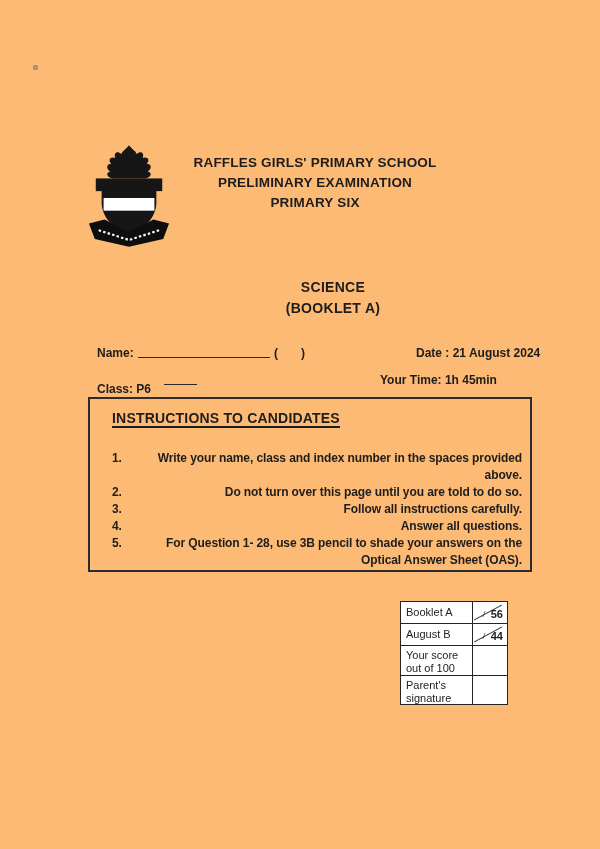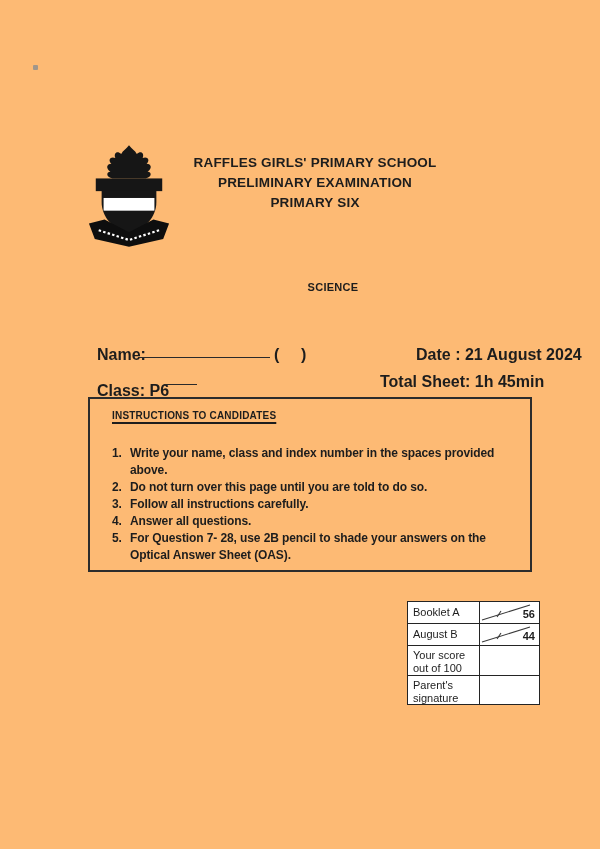"SCIENCE" .subject { font-size: 11px -> 14px }
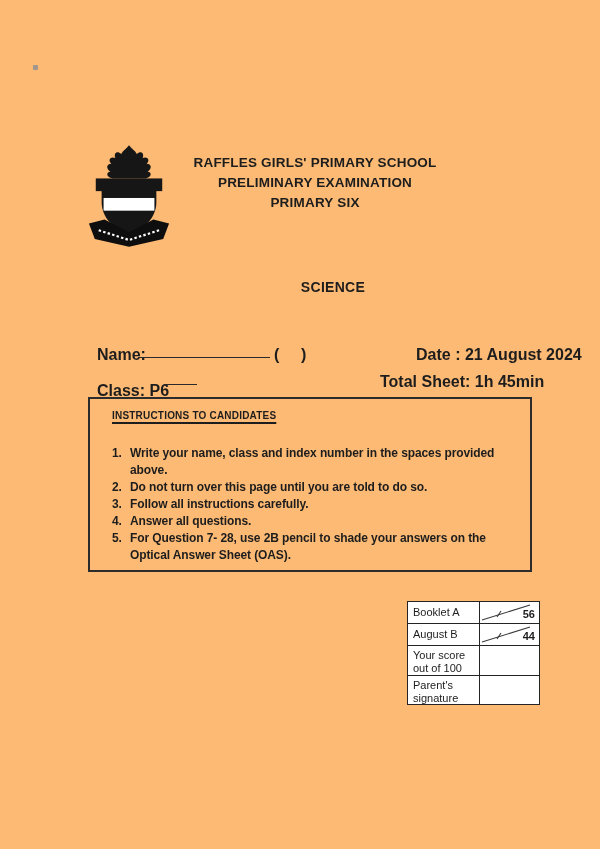"(BOOKLET A)" div { html: none -> <div>(BOOKLET A)</div> }
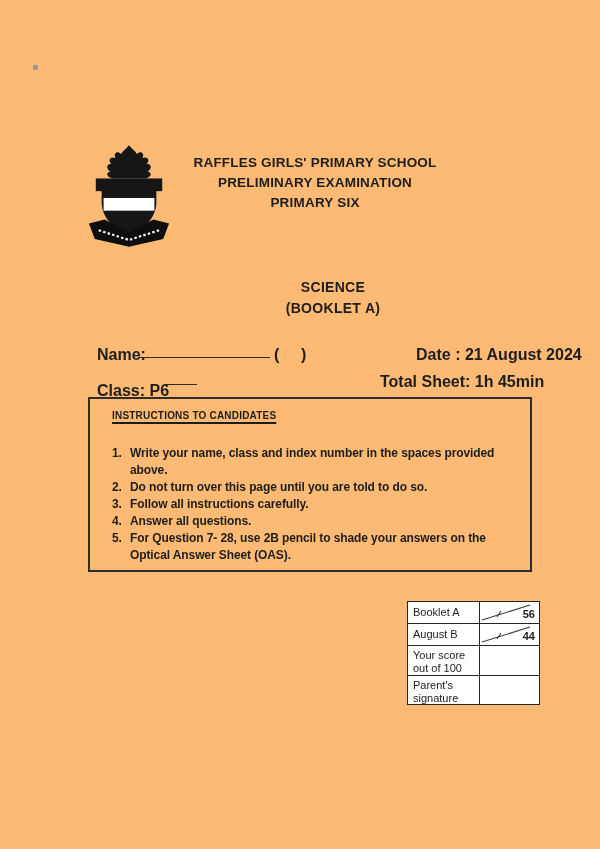"Name:" .field-text { font-size: 16px -> 12px }
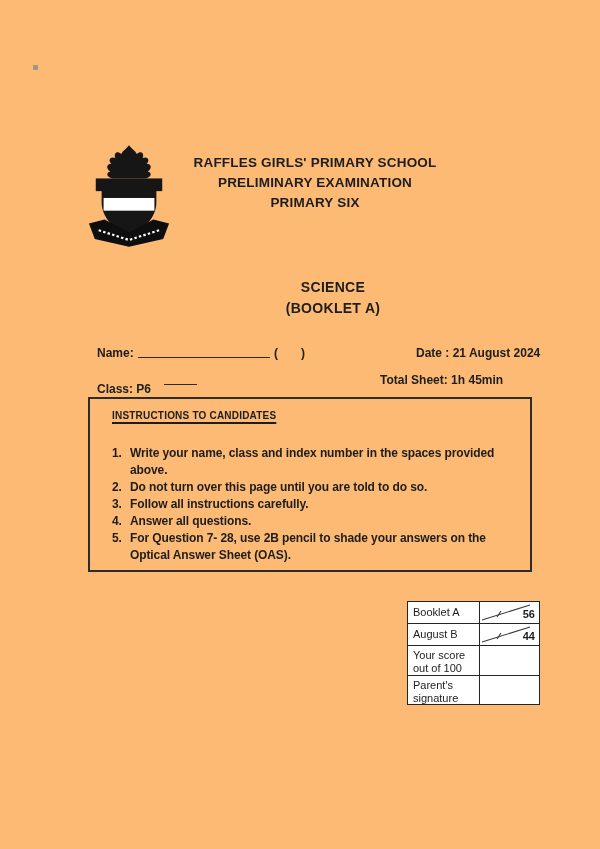"Total Sheet: 1h 45min" span.field-text { text: Total Sheet -> Your Time }
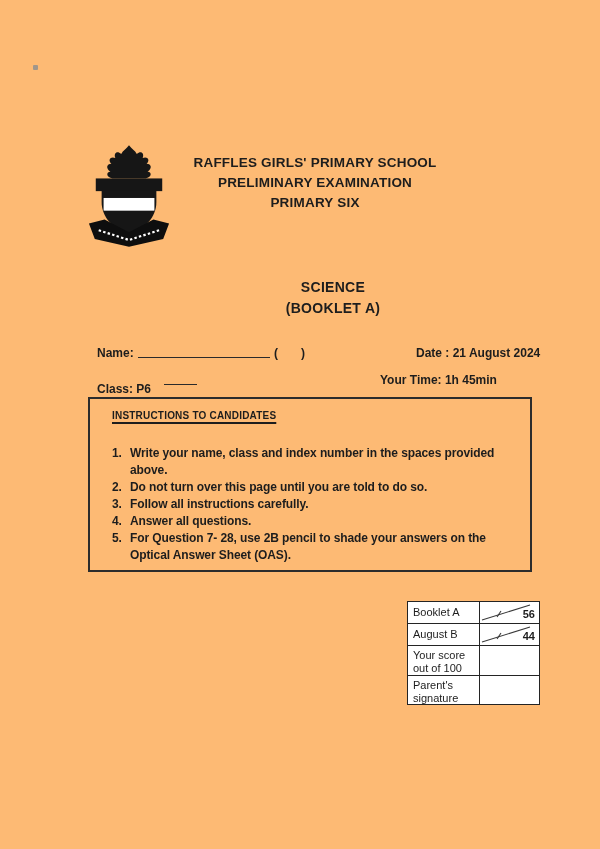"INSTRUCTIONS TO CANDIDATES" .inst-heading { font-size: 10px -> 14px }
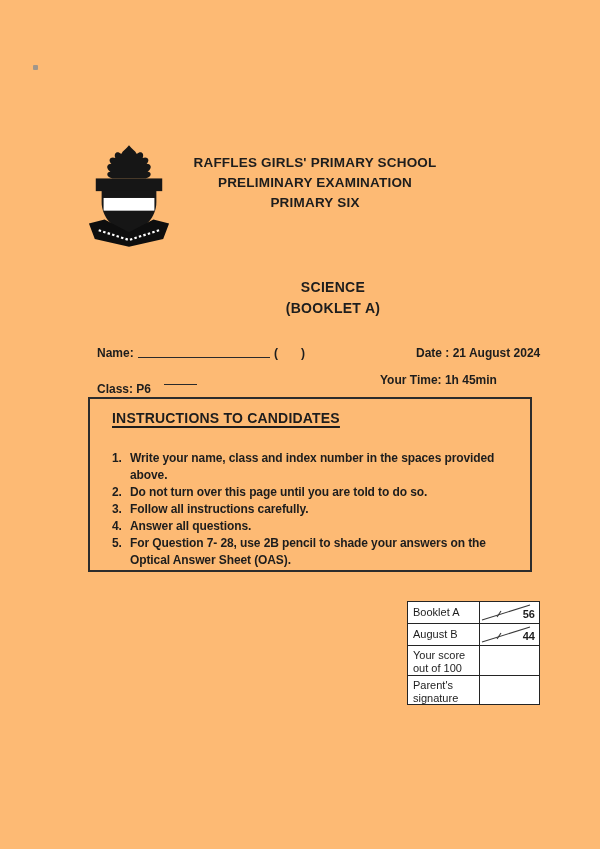"Write your name, class and" .inst-text { text-align: none -> right }
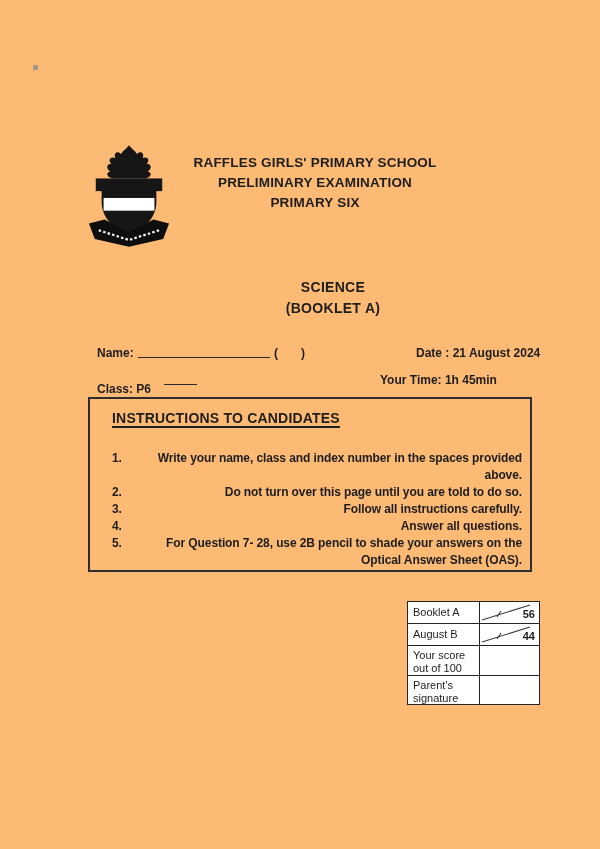"For Question 7- 28, use" span.inst-text { text: 7- 28, use 2B -> 1- 28, use 3B }
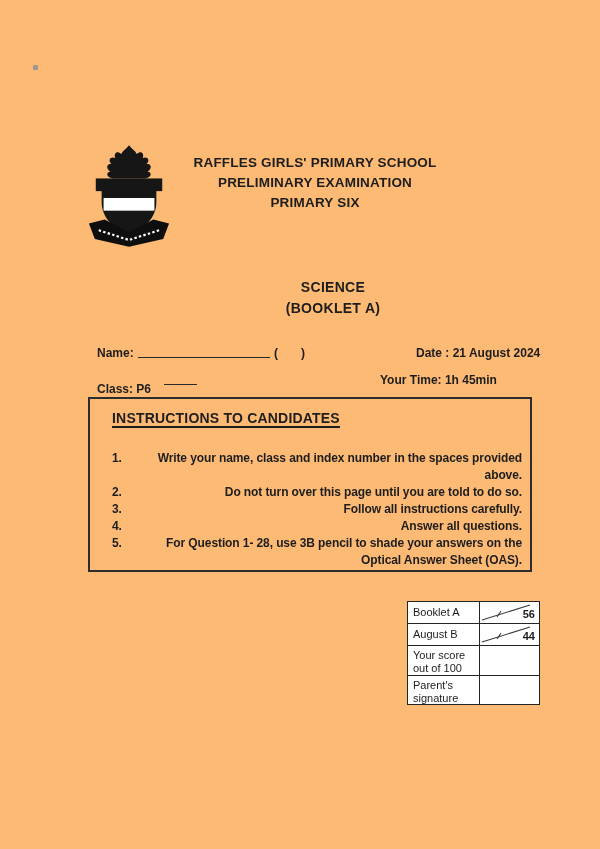"Booklet A" .score-table { margin-left: 7px -> none; width: 133px -> 108px }
